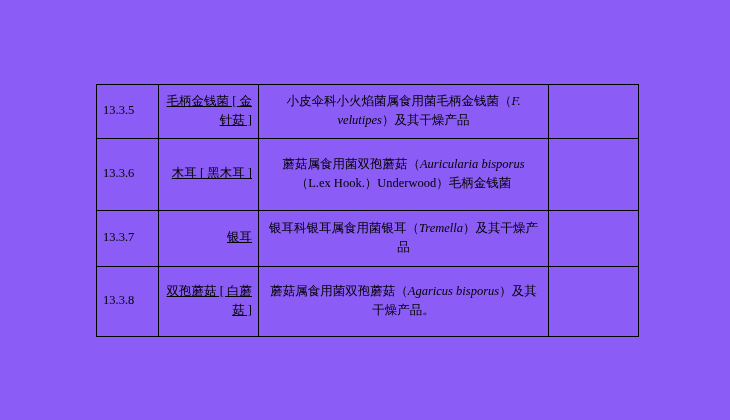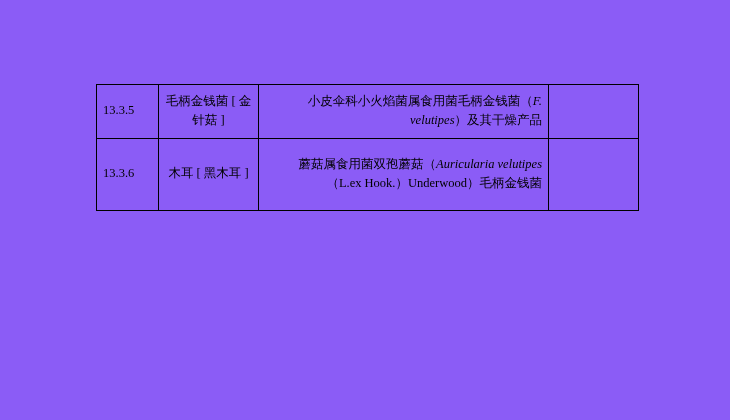"毛柄金钱菌 [ 金针菇 ]" td.name { text-align: center -> right; text-decoration: none -> underline }
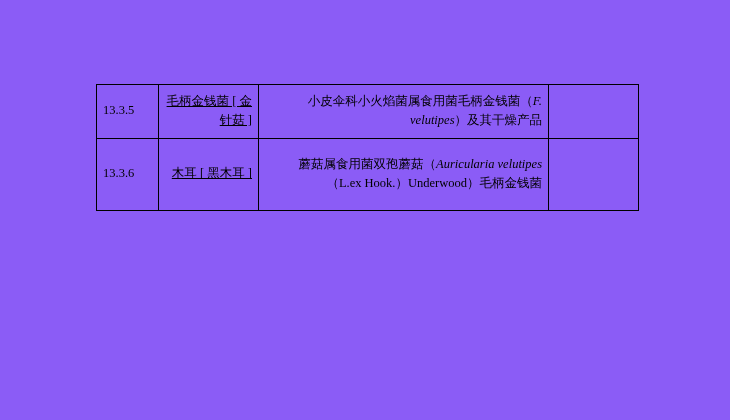"小皮伞科小火焰菌属食用菌毛柄金钱菌（F. velutipes）及其干燥产品" td.desc { text-align: right -> center }
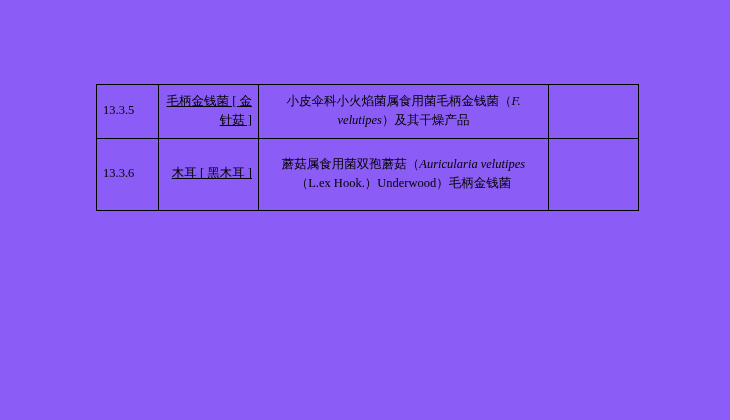"Auricularia velutipes" span.ital { text: velutipes -> bisporus }
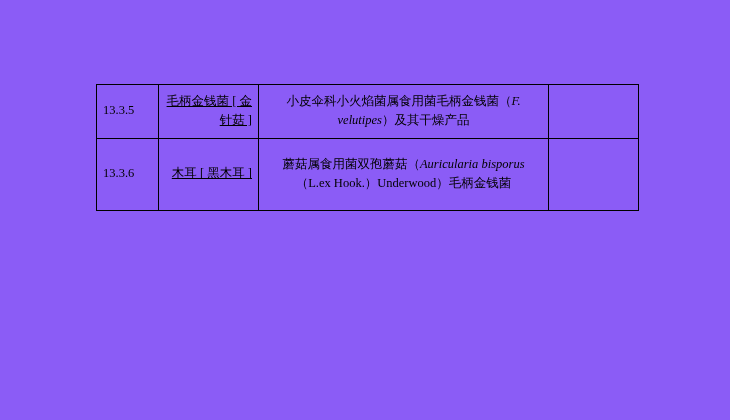"13.3.7" tr.r3 { html: none -> <tr> <td>13.3.7</td> <td>银耳</td> <td><span>银耳科银耳属食用菌银耳（</span><span>Tremella</span><span>）及其干燥产品</span></td> <td></td> </tr> }
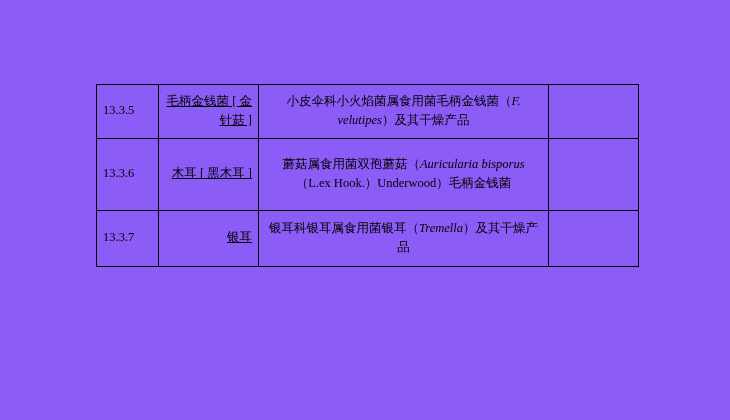"13.3.8" tr.r4 { html: none -> <tr> <td>13.3.8</td> <td>双孢蘑菇 [ 白蘑菇 ]</td> <td><span>蘑菇属食用菌双孢蘑菇（</span><span>Agaricus bisporus</span><span>）及其干燥产品。</span></td> <td></td> </tr> }
